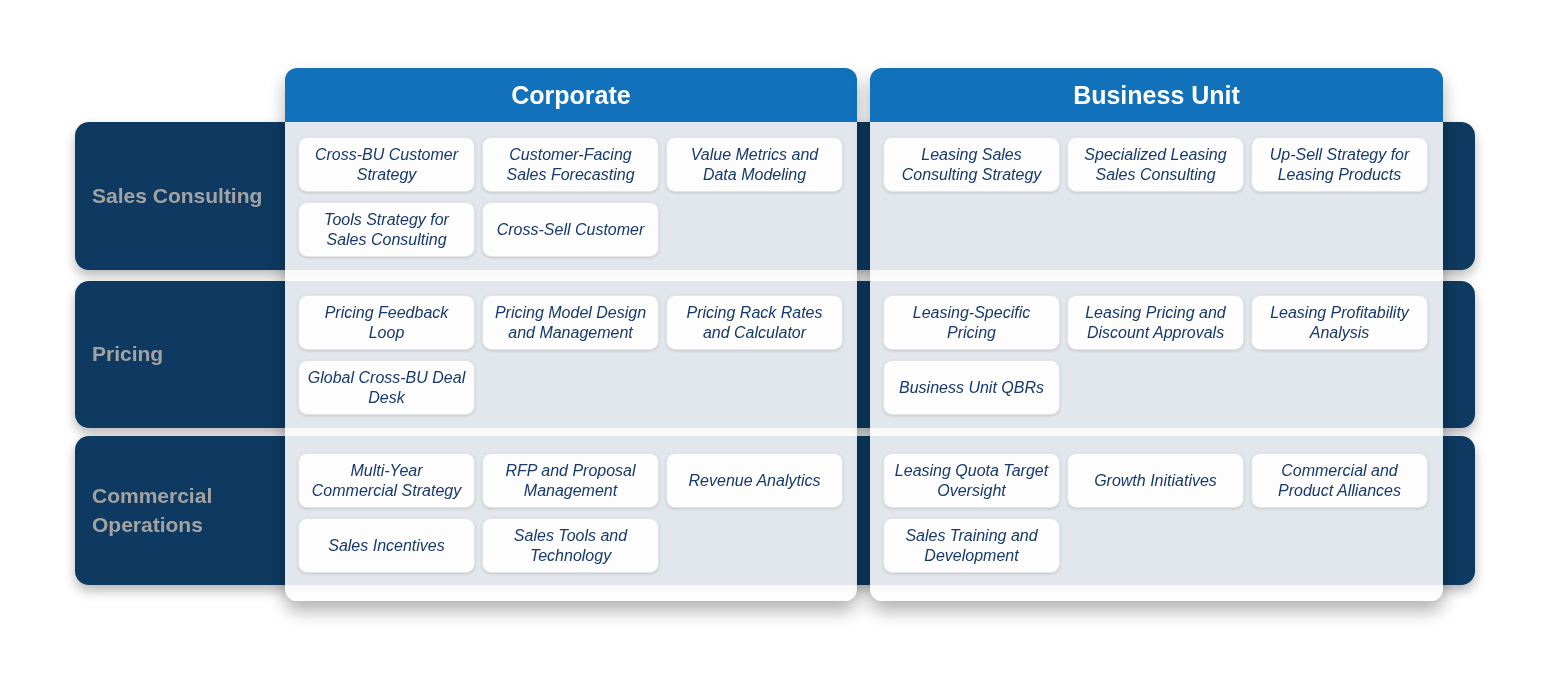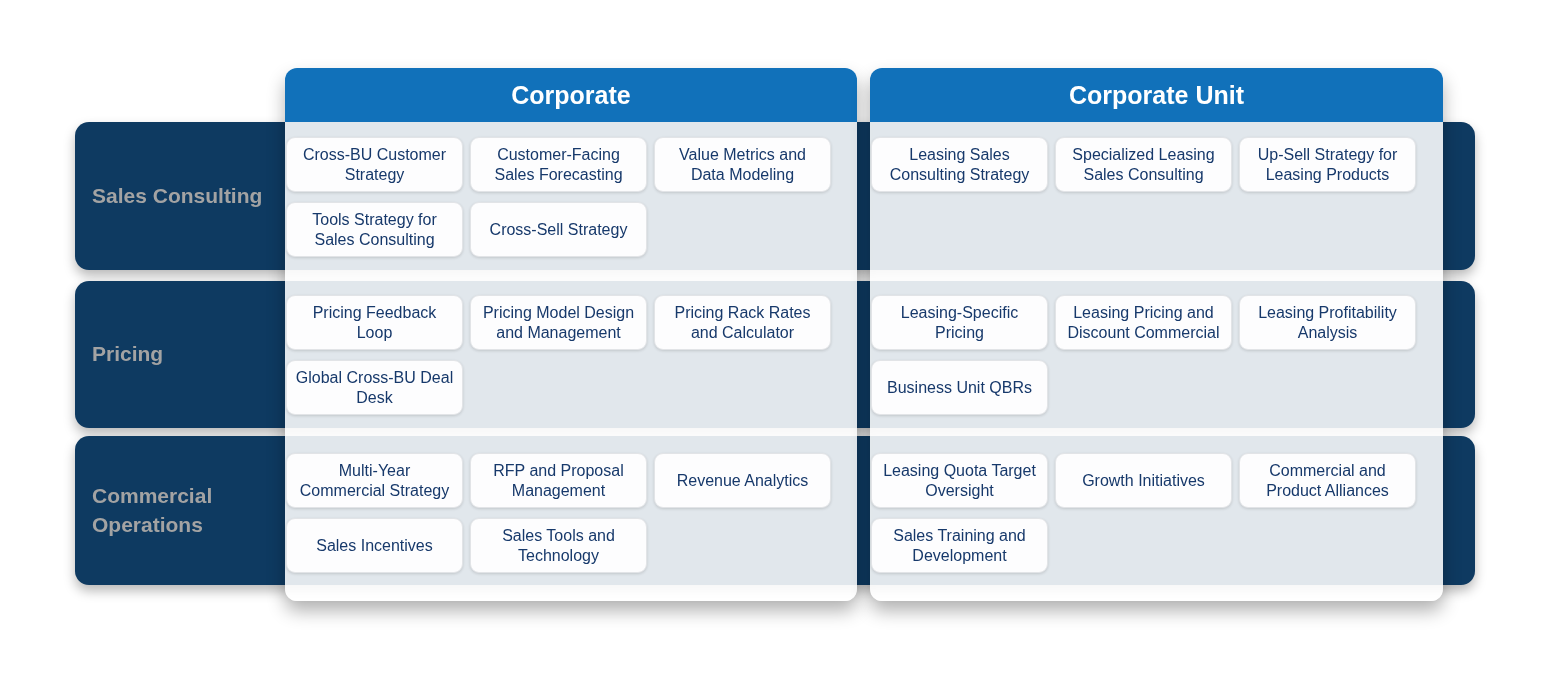"Corporate Unit" div.panel-header { text: Corporate -> Business }
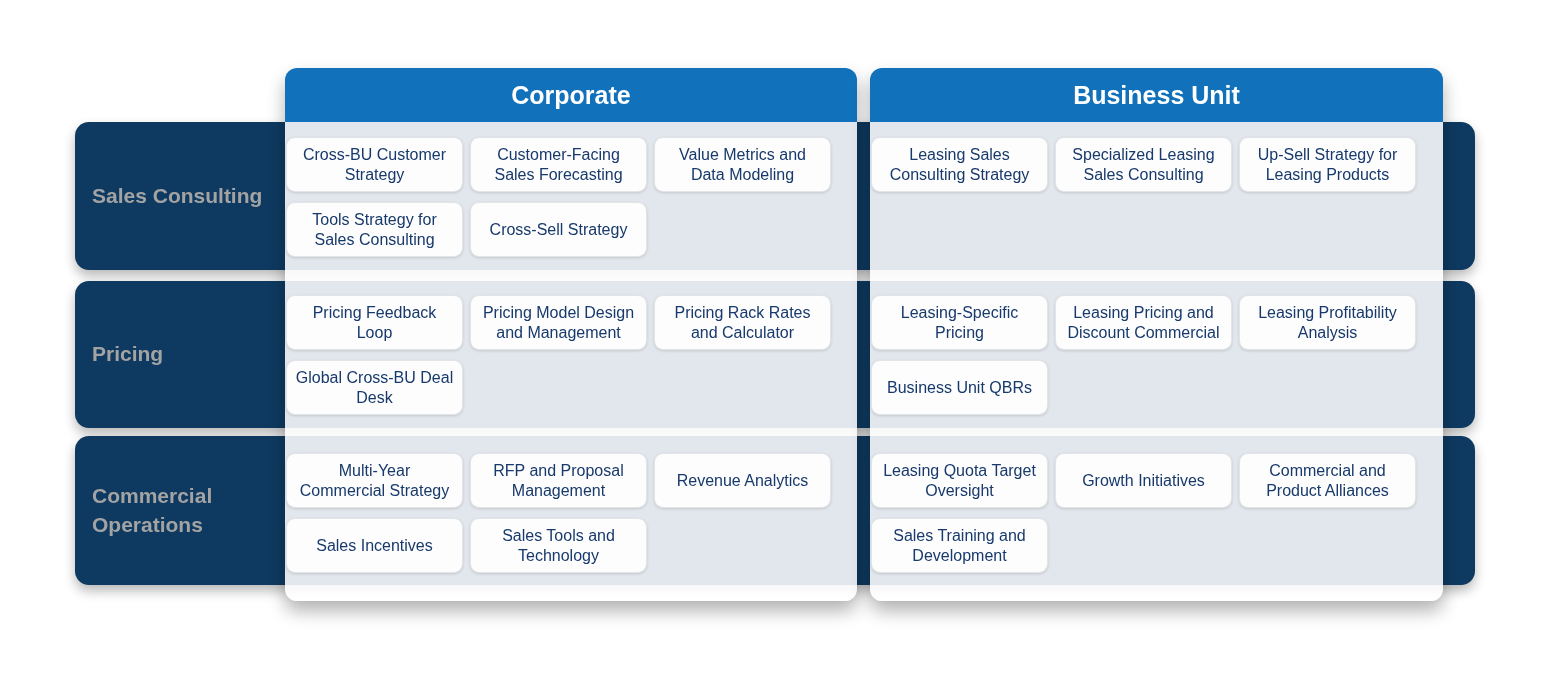"Cross-BU Customer Strategy" .band { font-style: none -> italic; left: 1px -> 13px }
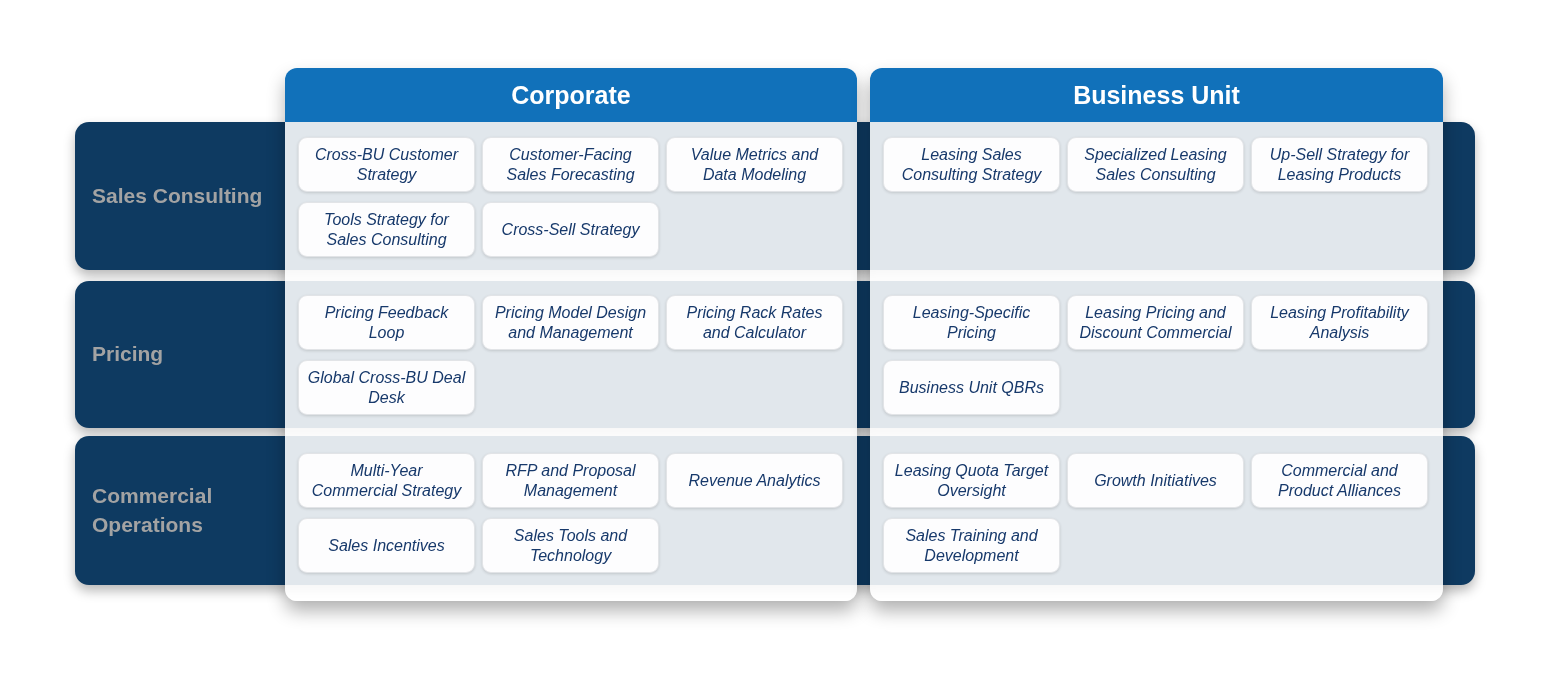"Cross-Sell Strategy" div.card { text: Strategy -> Customer }
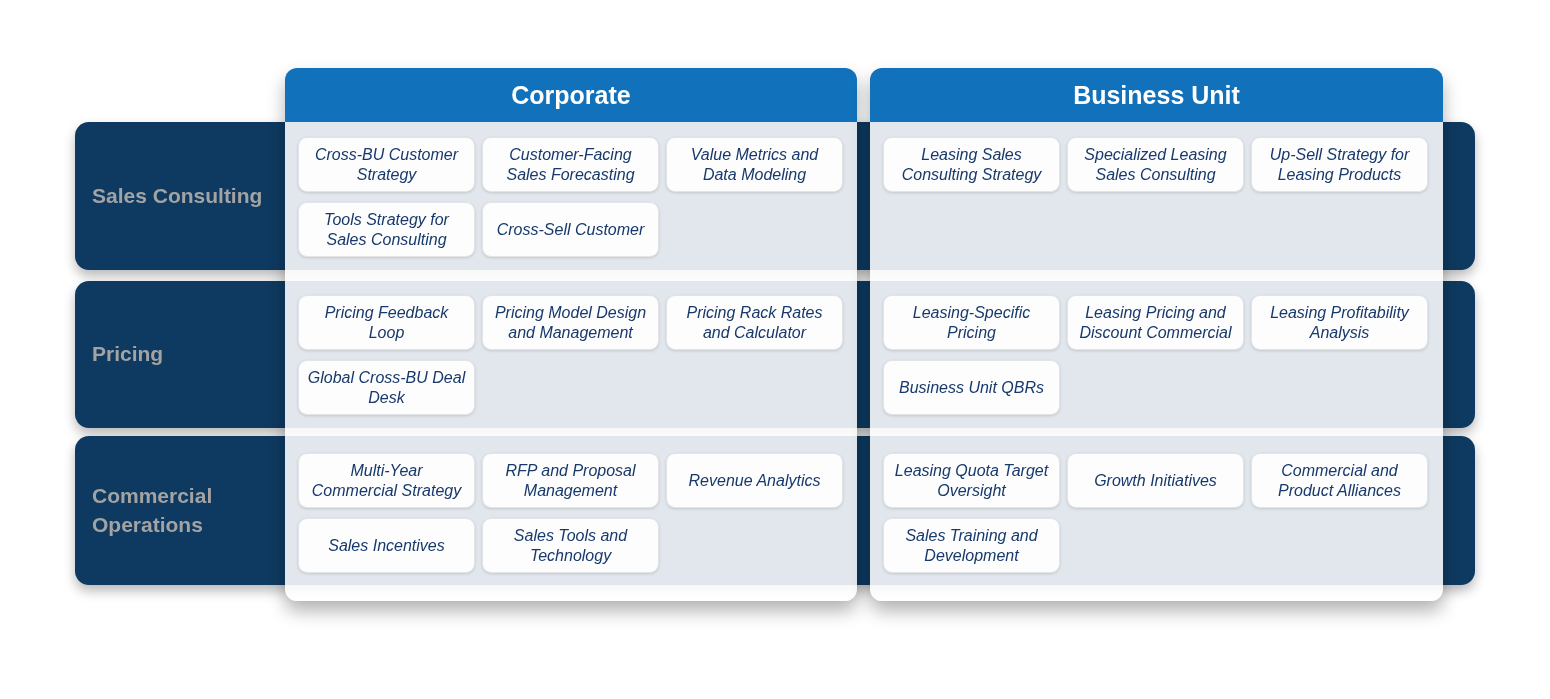"Leasing Pricing and Discount Commercial" div.card { text: Commercial -> Approvals }
